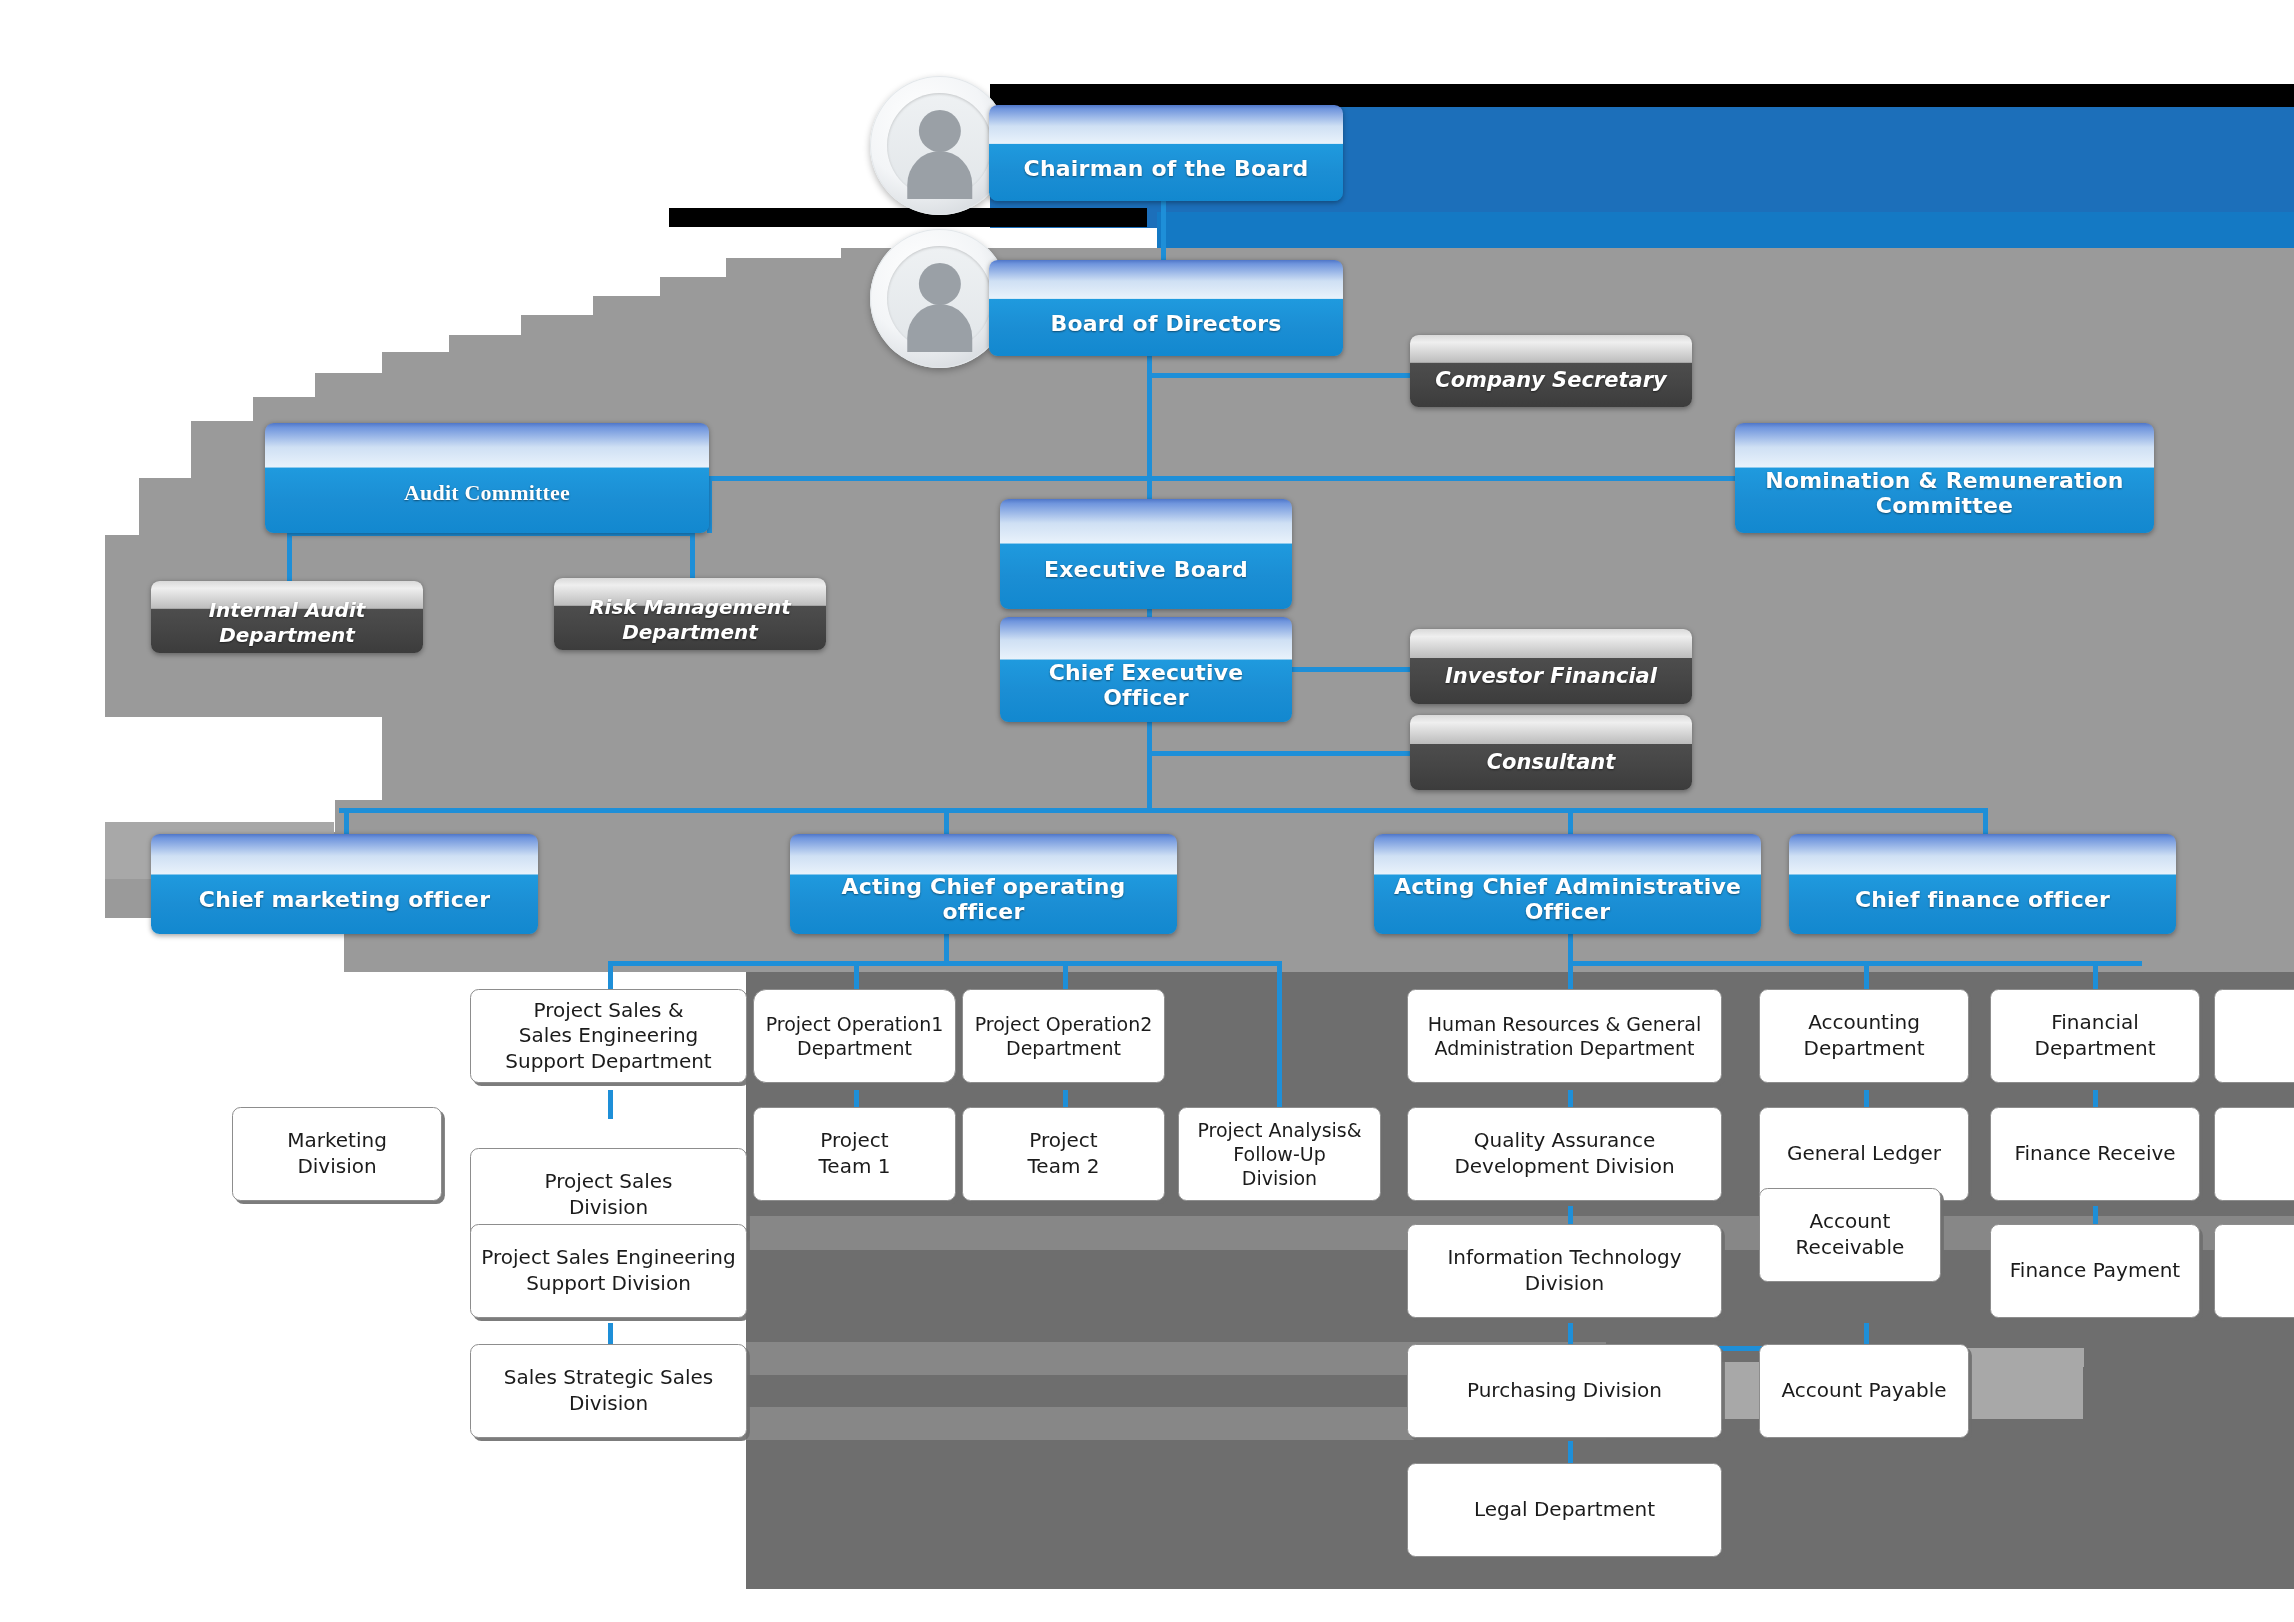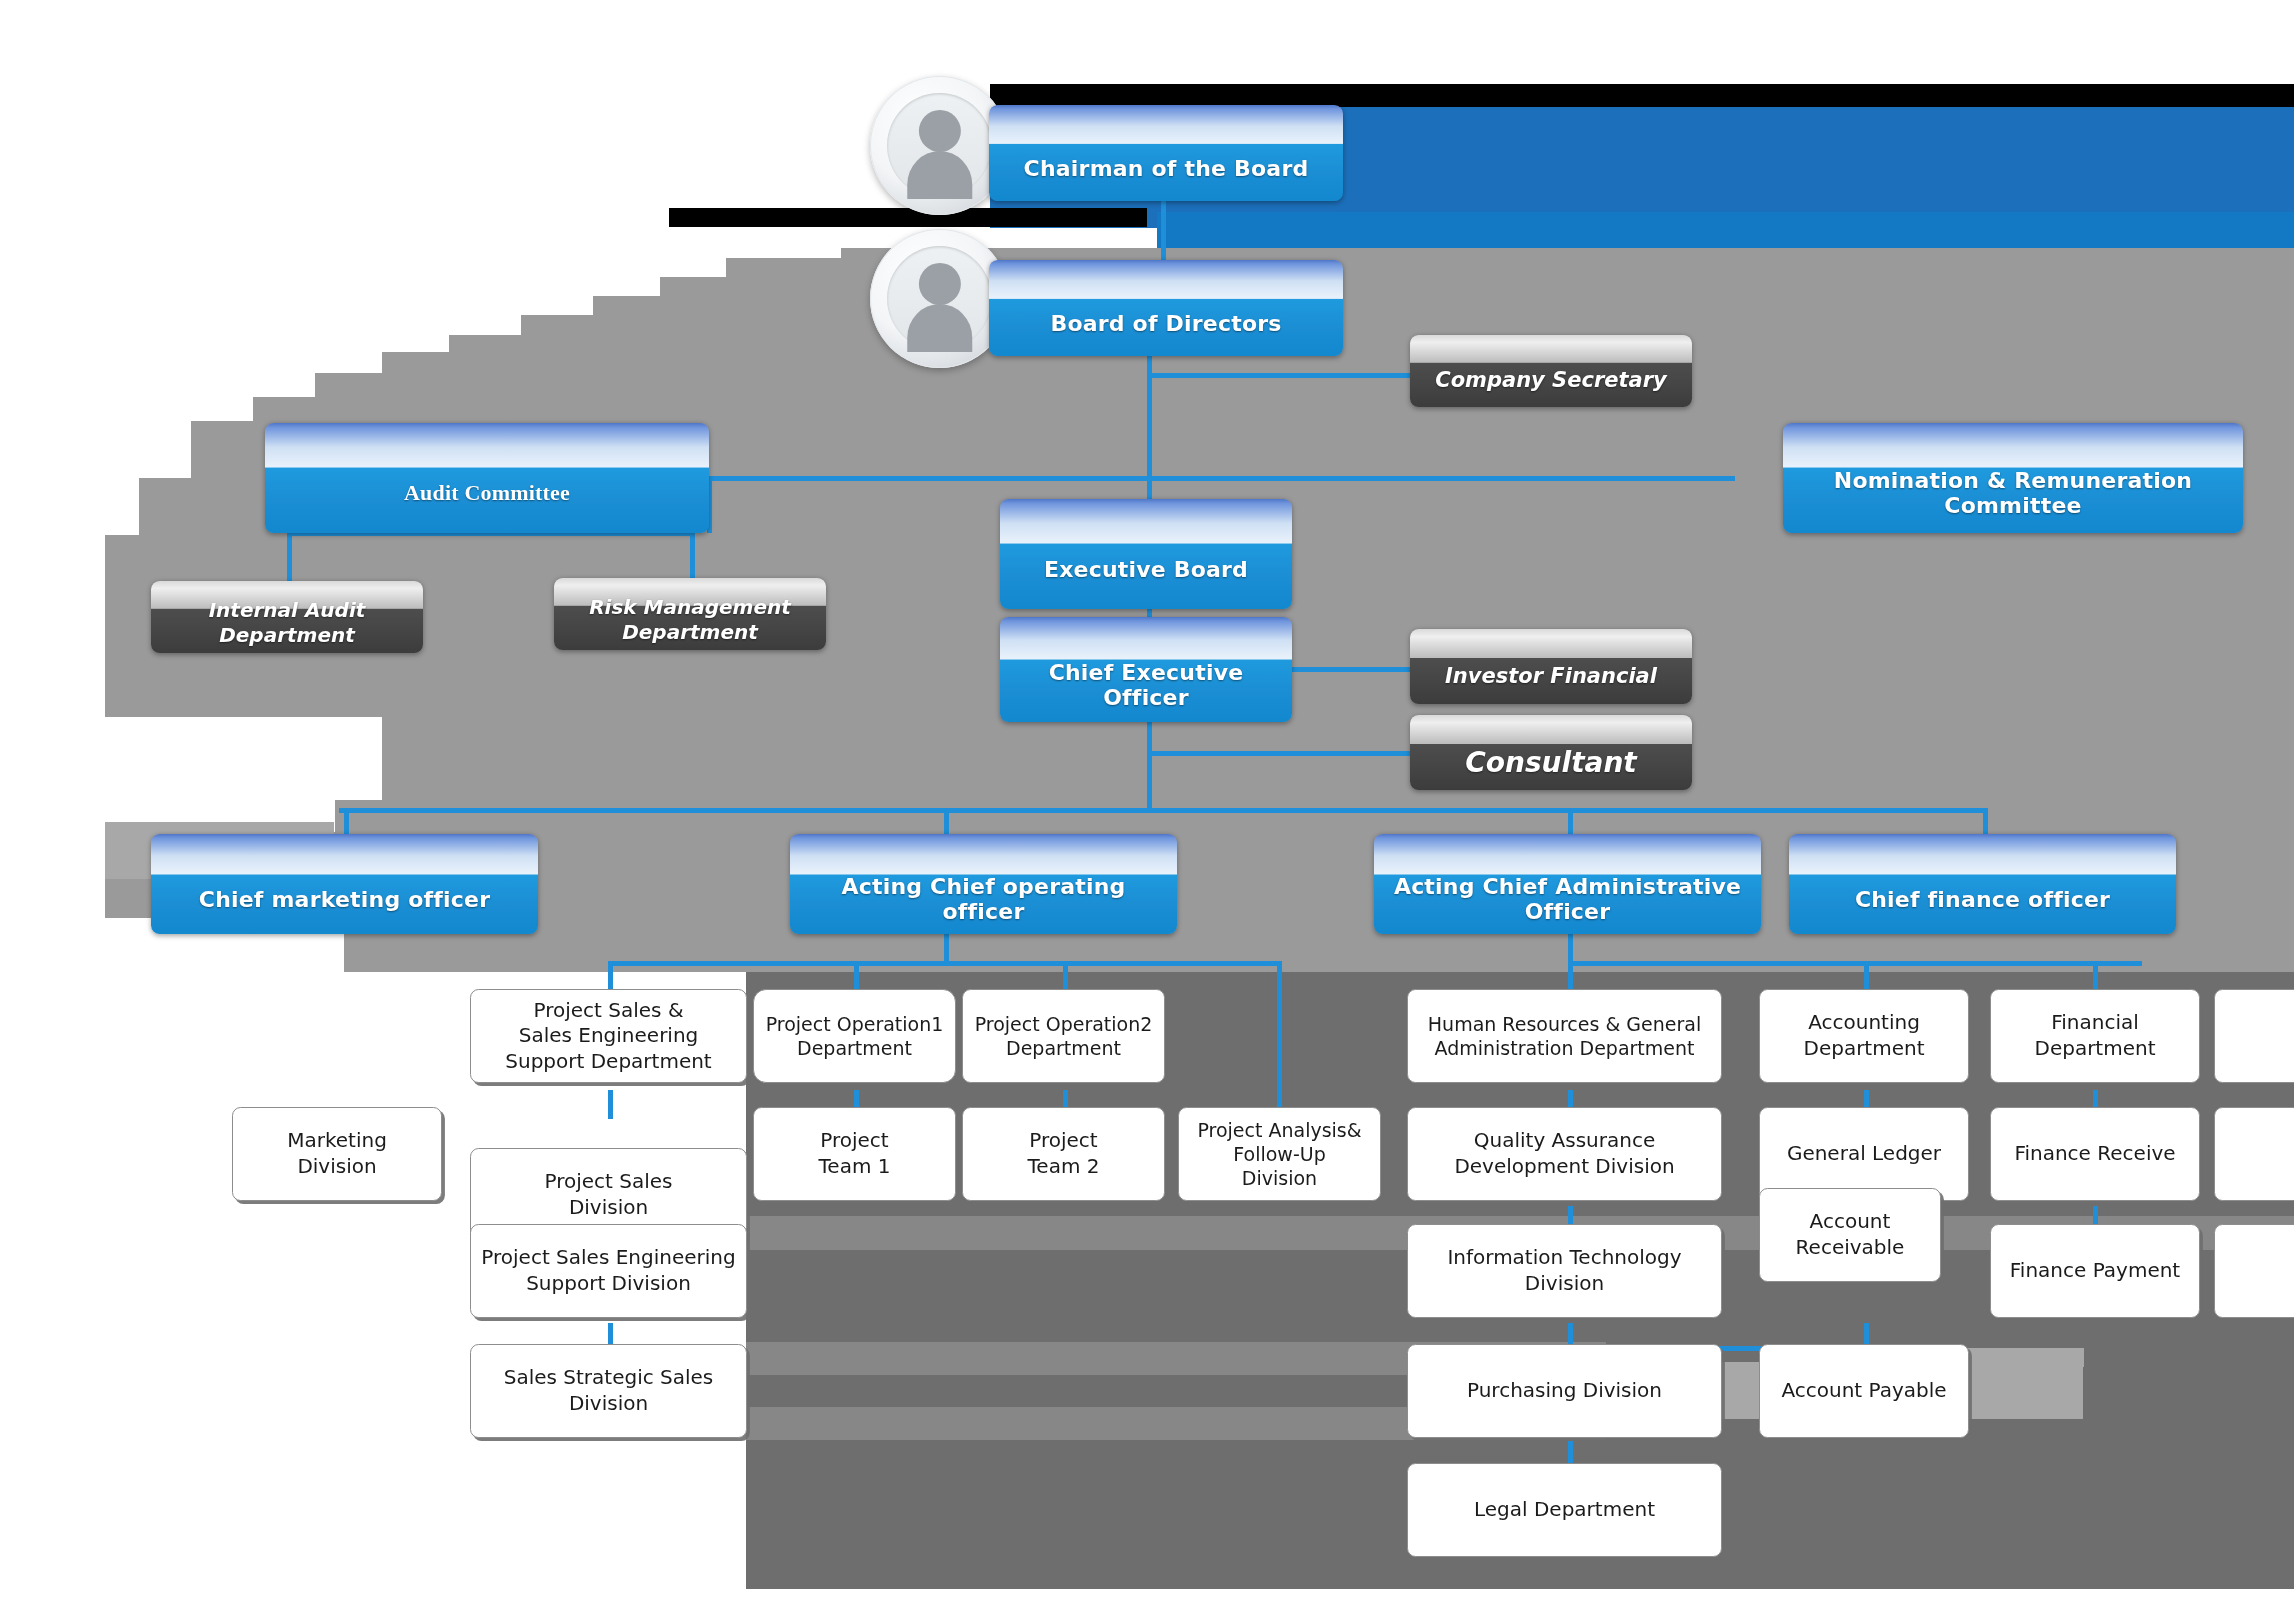"Nomination & Remuneration Committee" div.node-blue { margin-left: 48px -> none; width: 460px -> 419px }
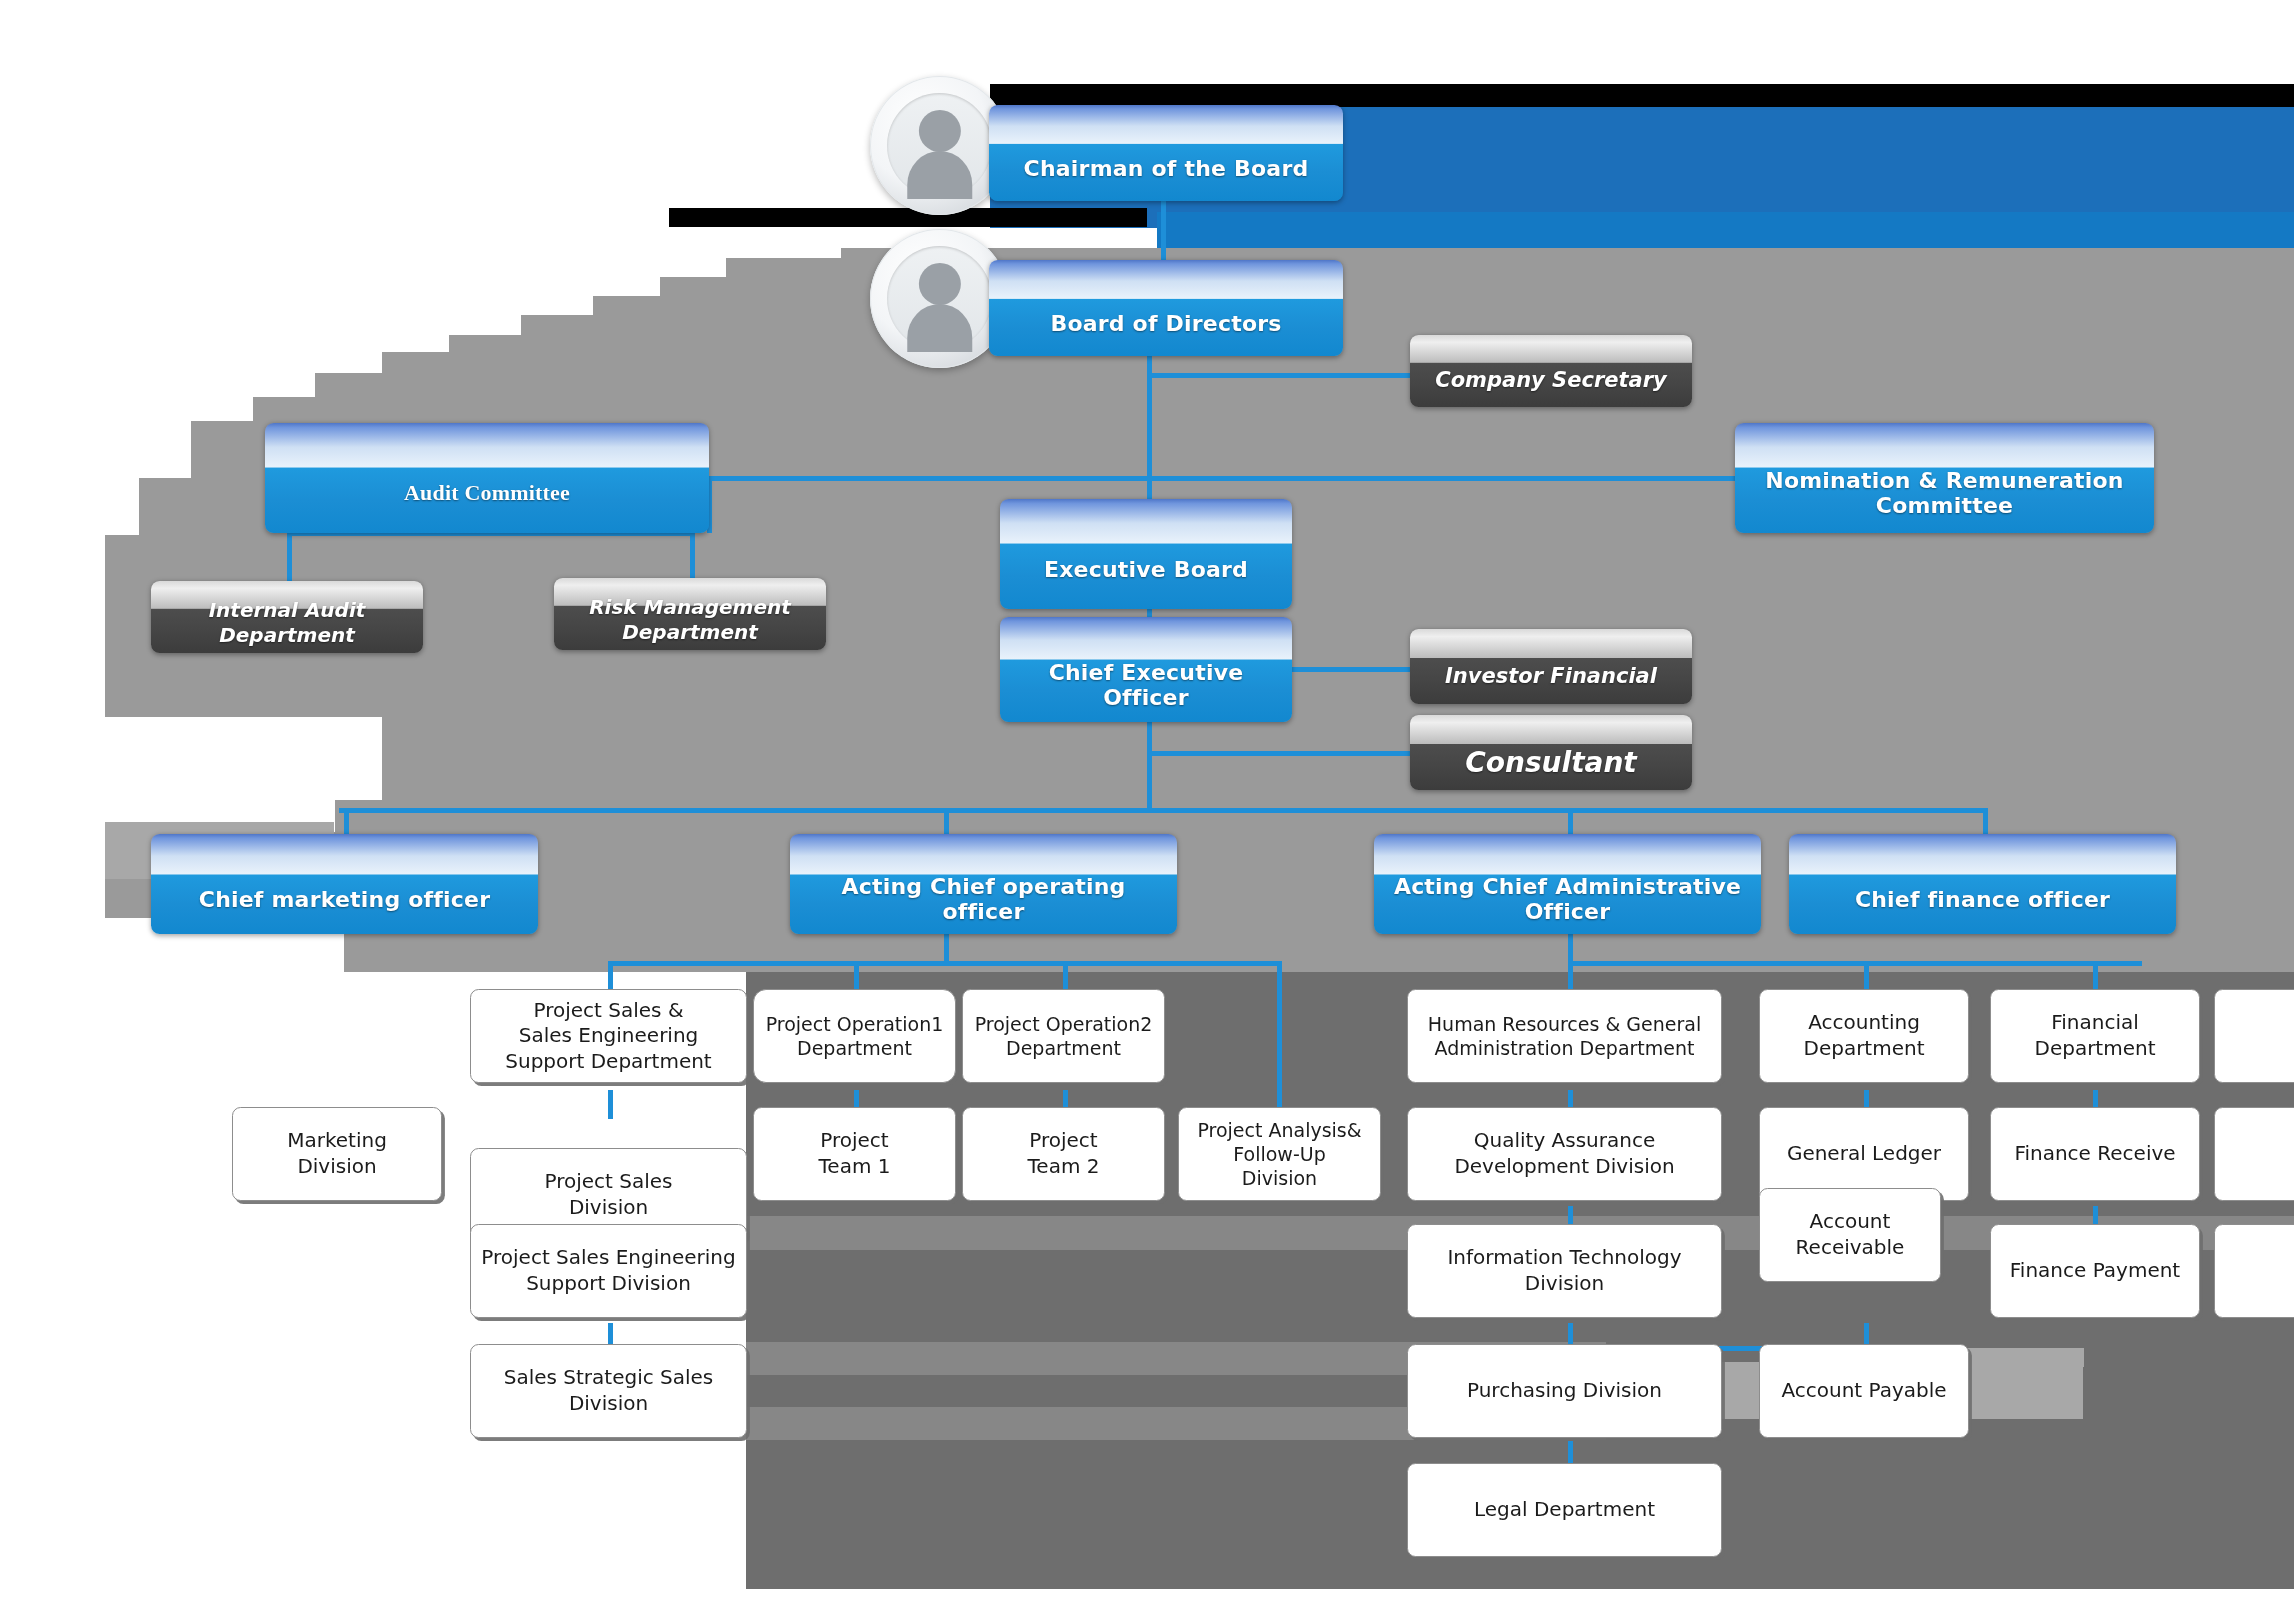"Consultant" div.node-grey { font-size: 28px -> 21px }
